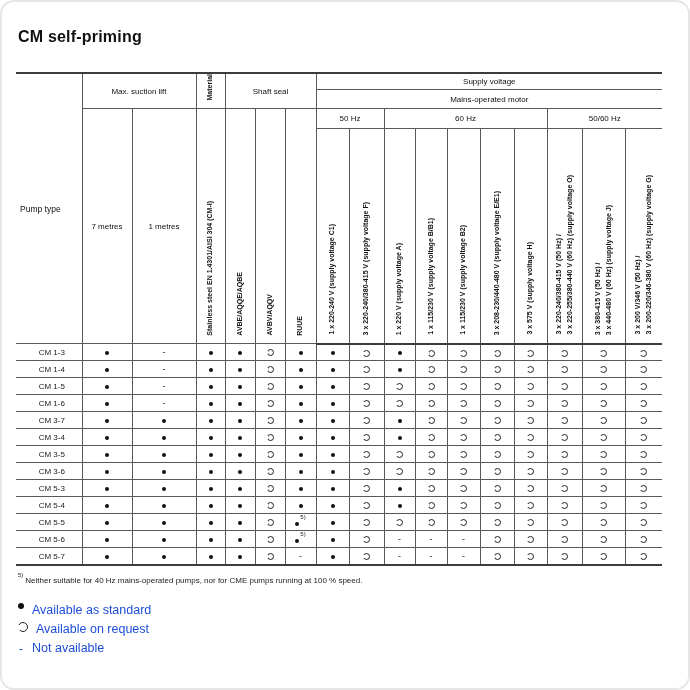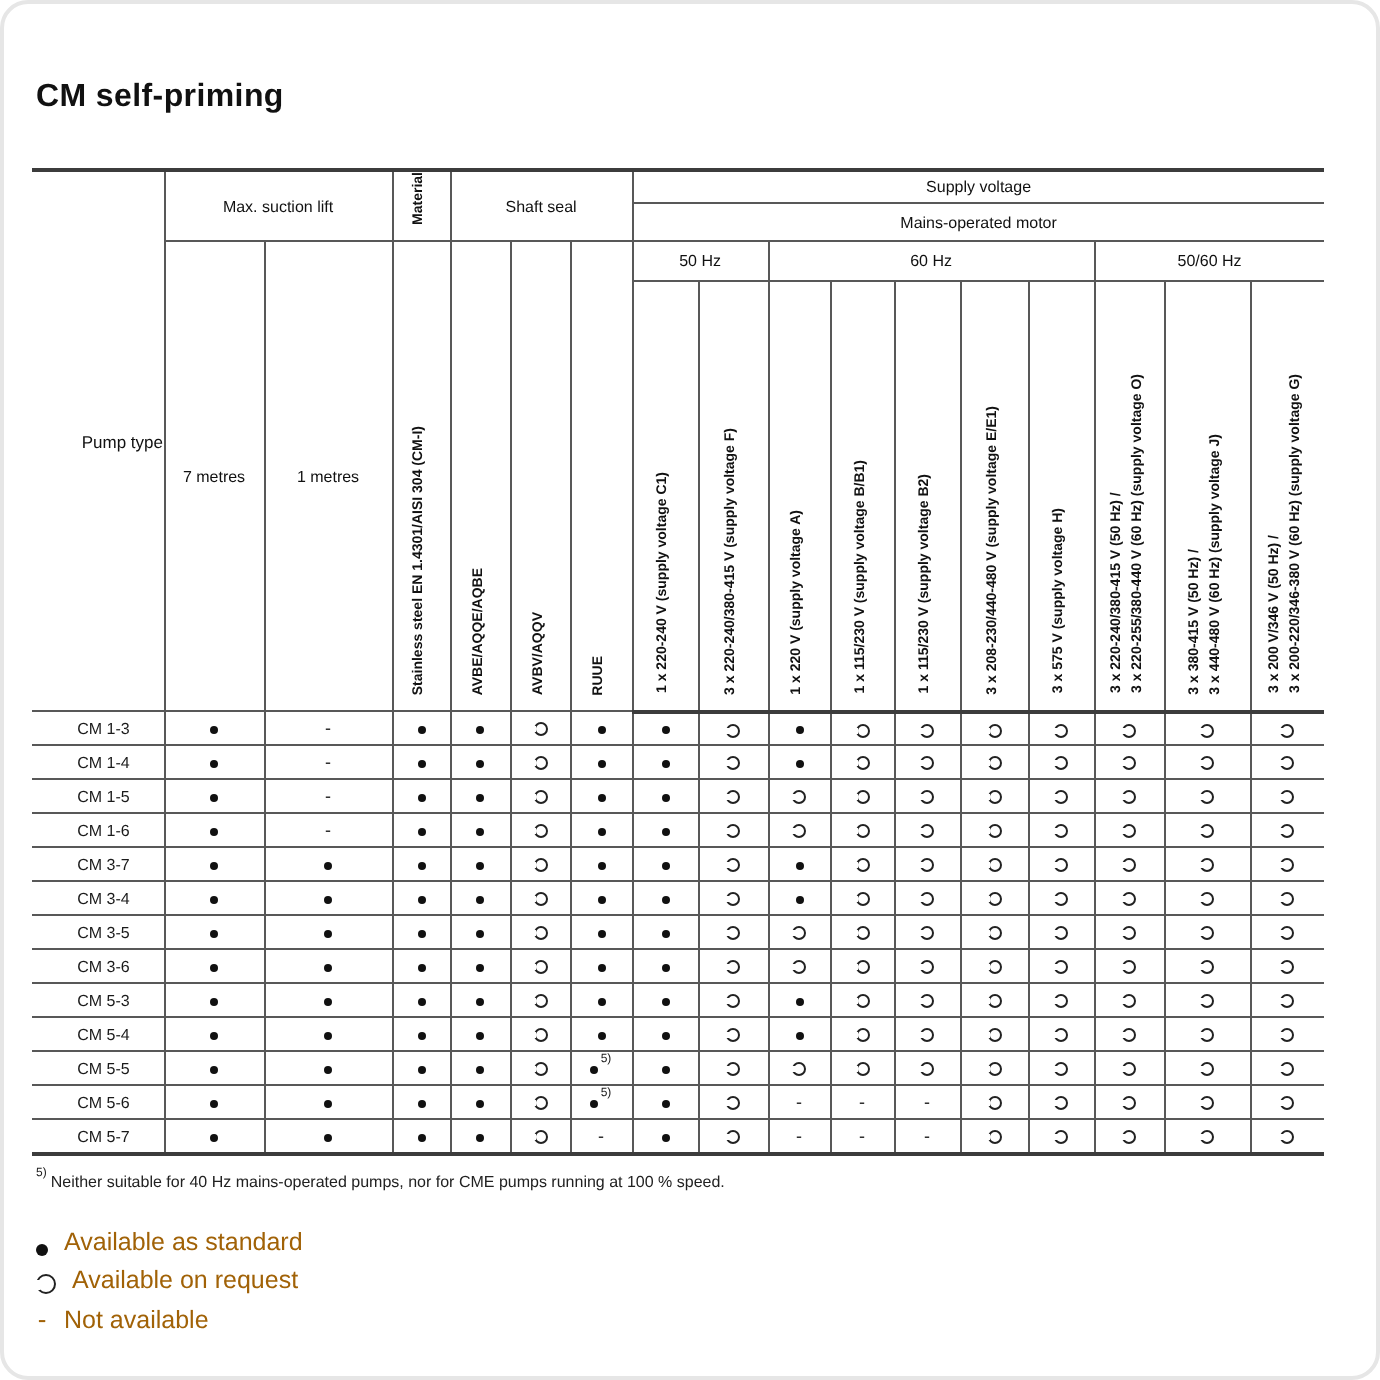"CM self-priming" .doc { margin-top: 12px -> none }
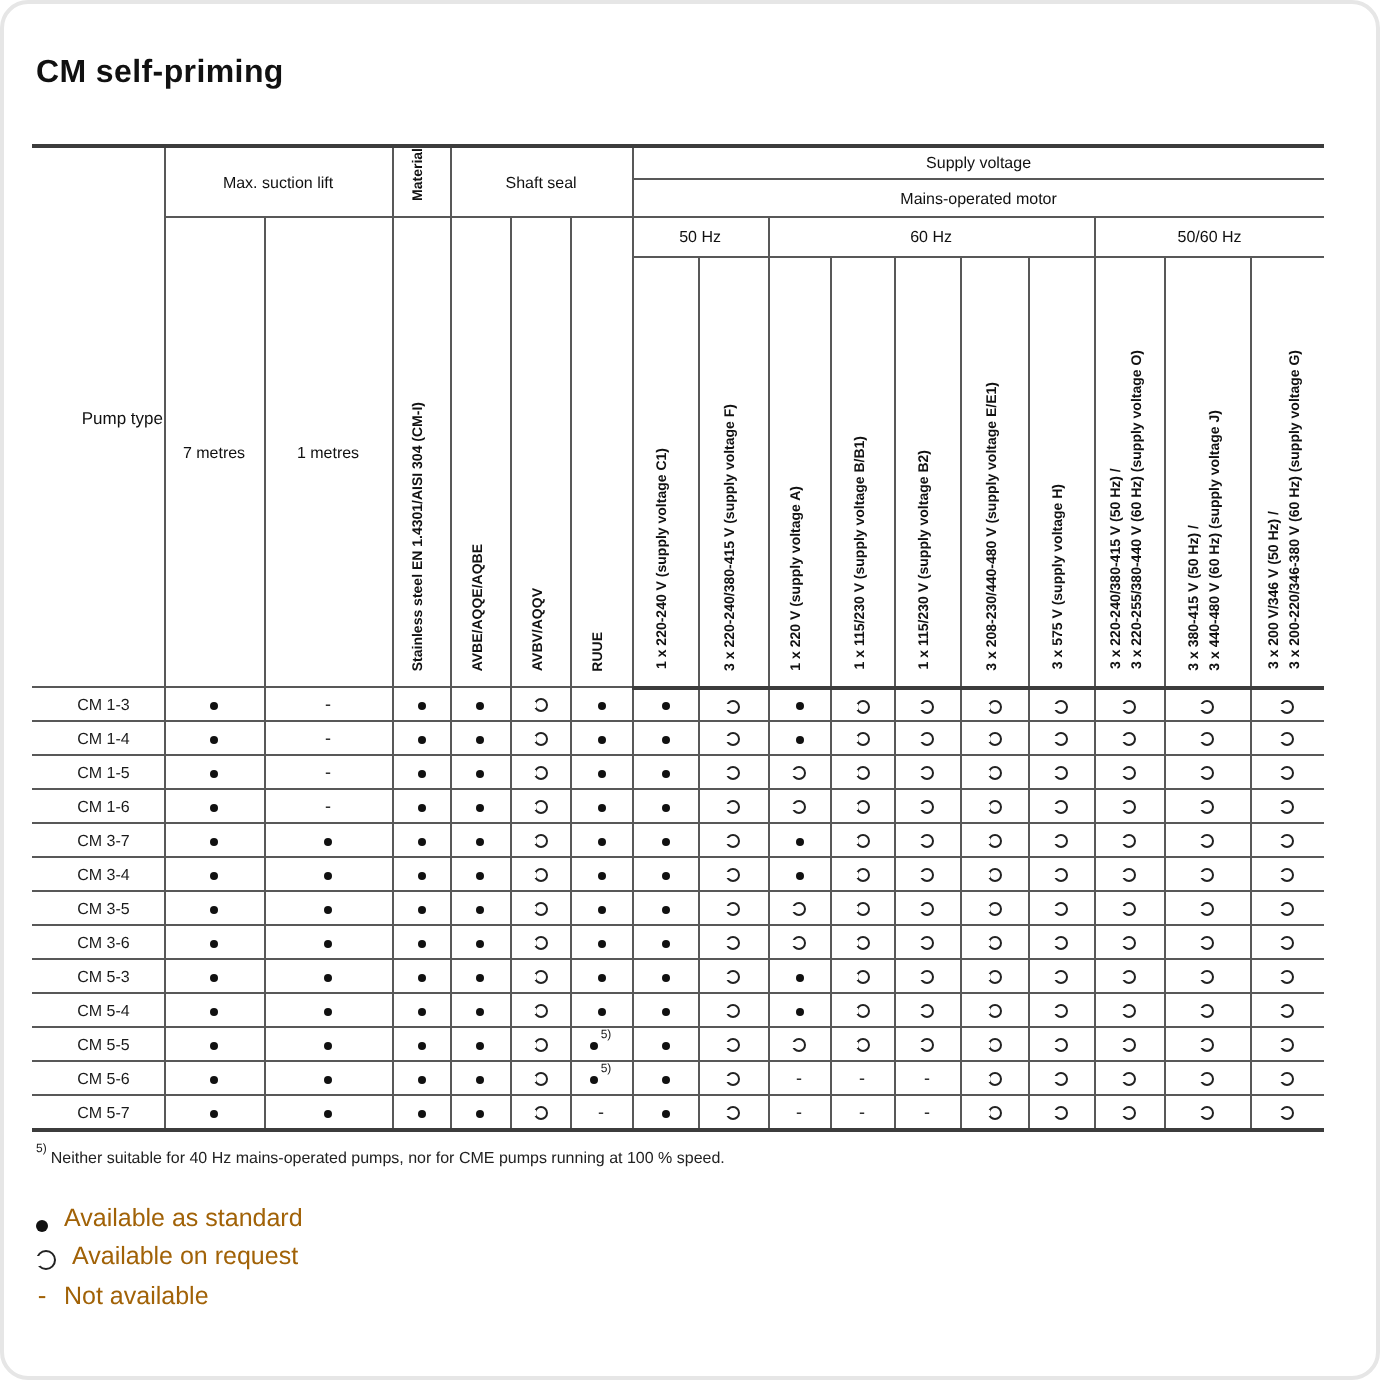"Pump type" th.pumptype-cell { text-align: right -> left }
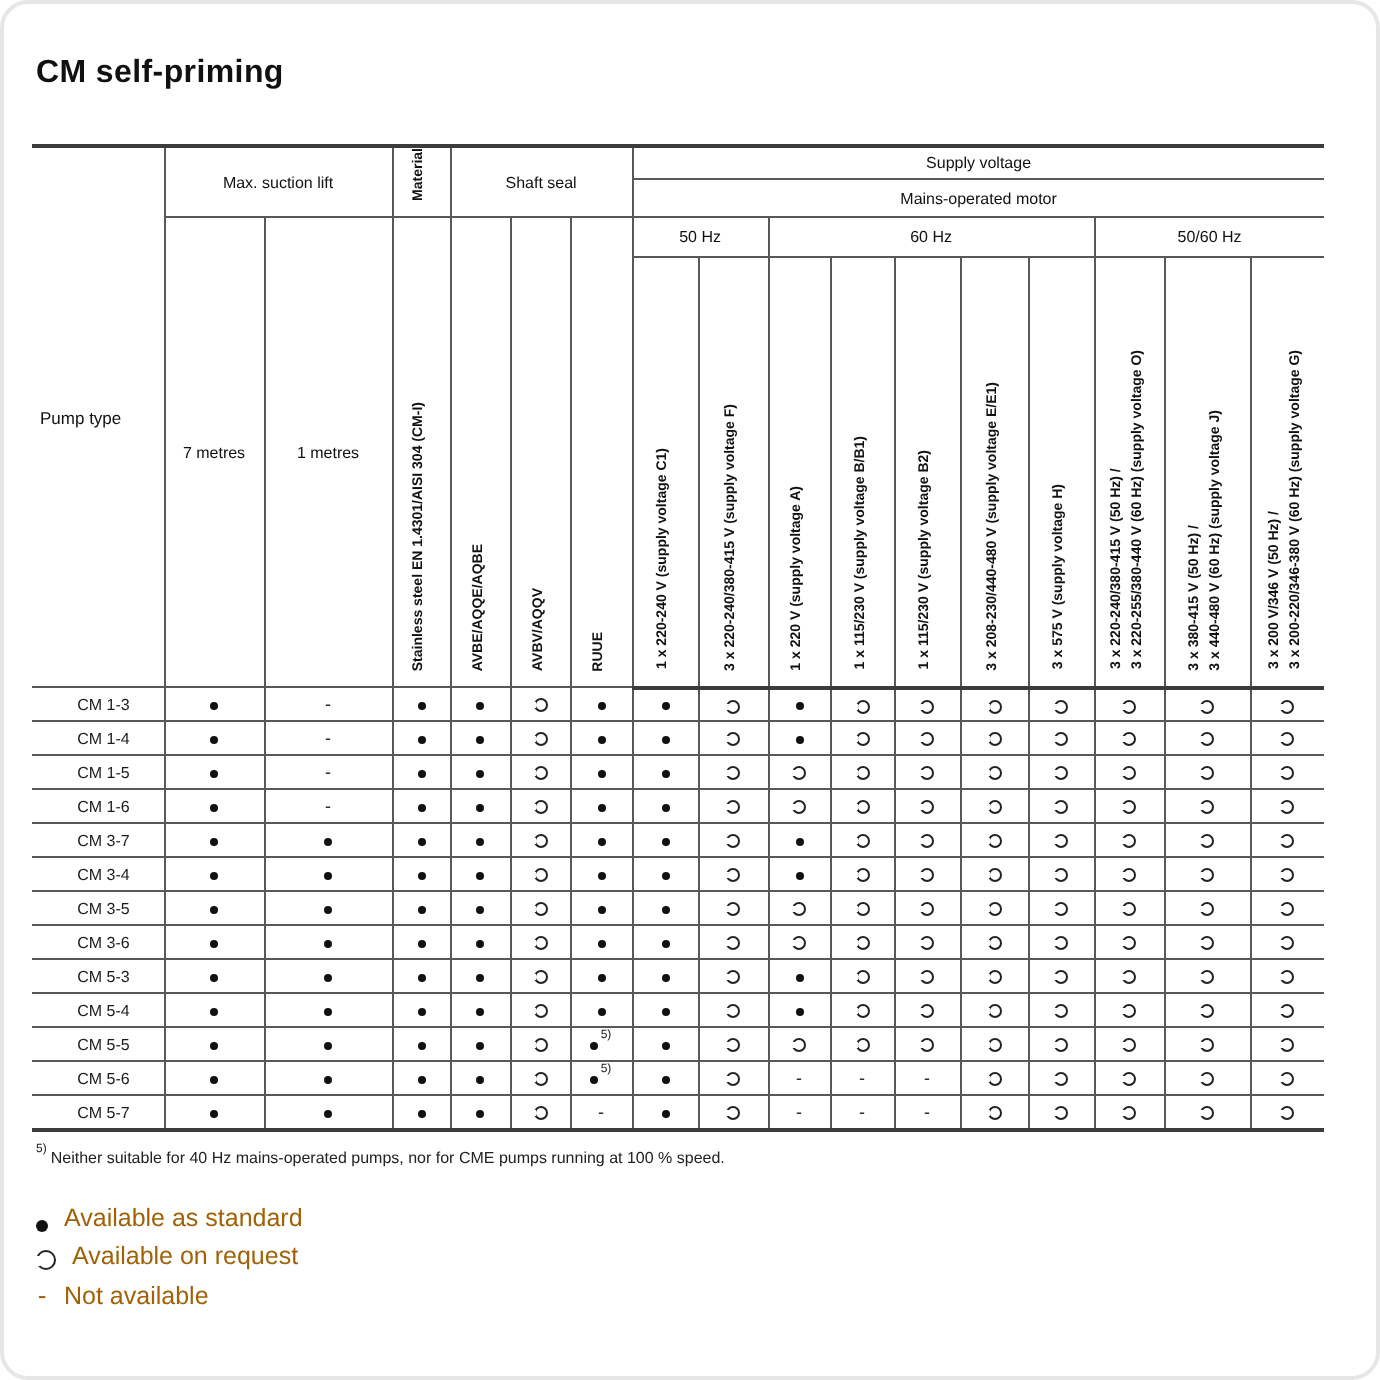"Available as standard" .legend-item { align-items: flex-end -> flex-start; color: #a16207 -> #1d4ed8 }
